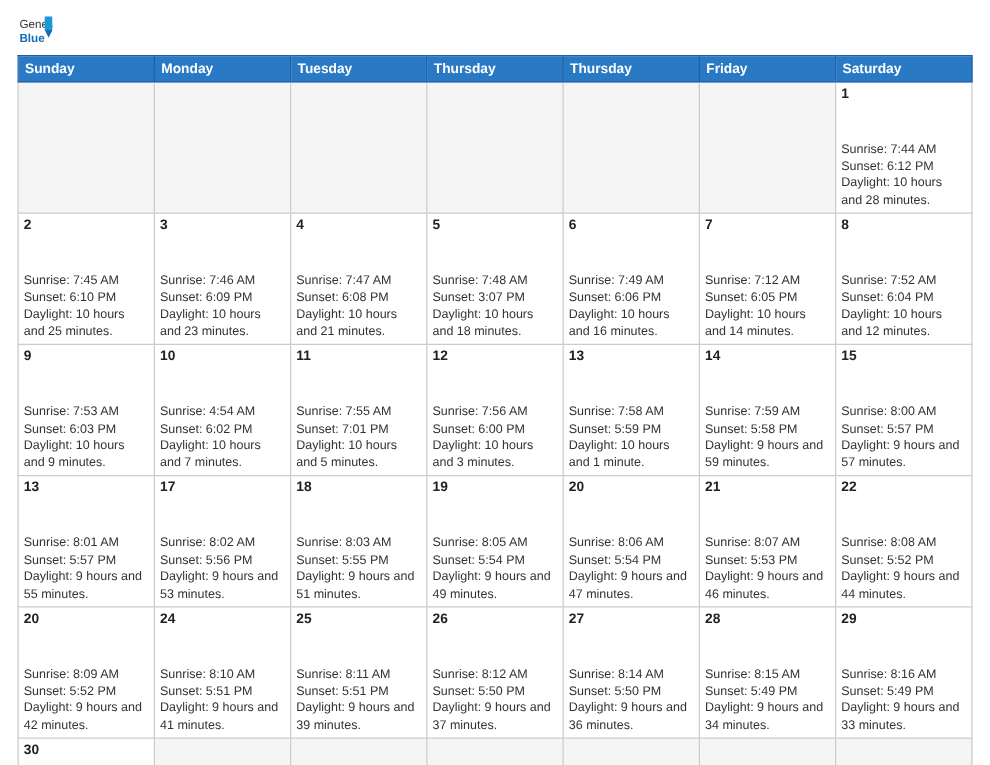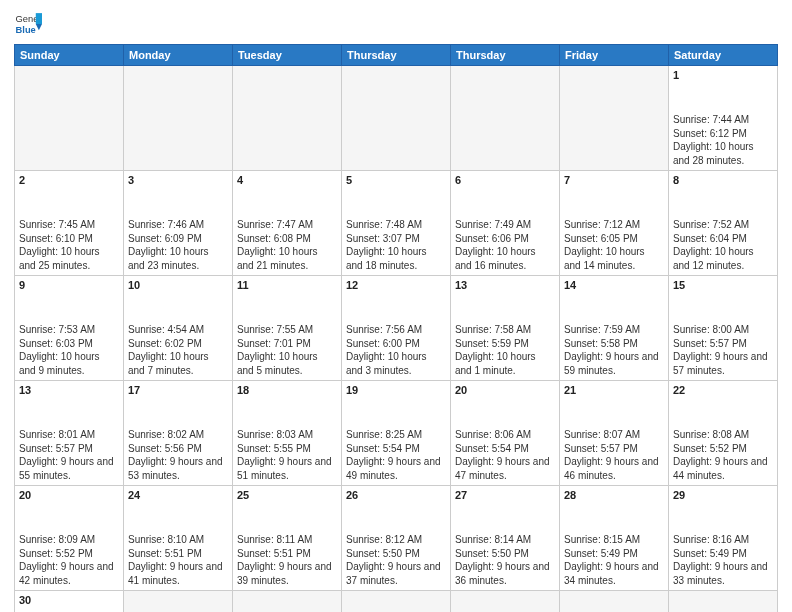"Sunrise: 8:25 AM Sunset: 5:54" div.day-info { text: 8:25 -> 8:05 }
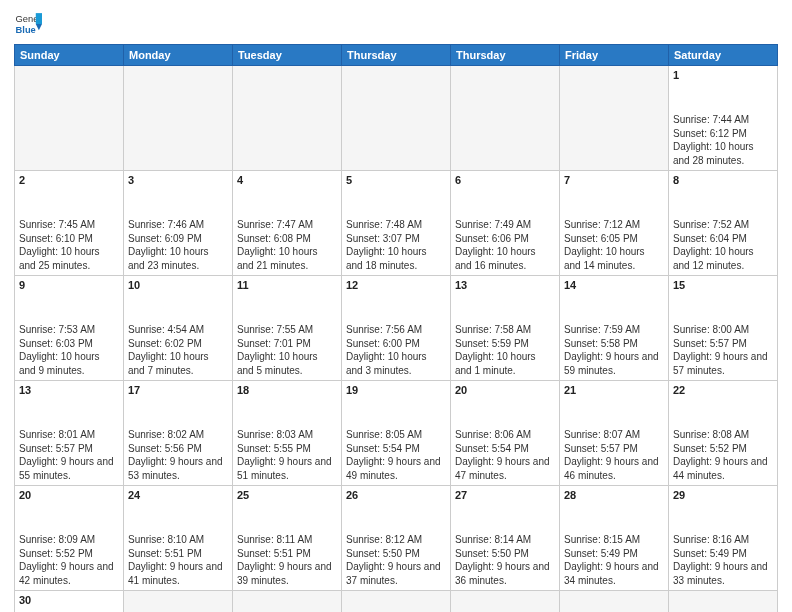"Sunrise: 8:07 AM Sunset: 5:57" div.day-info { text: 5:57 -> 5:53 }
